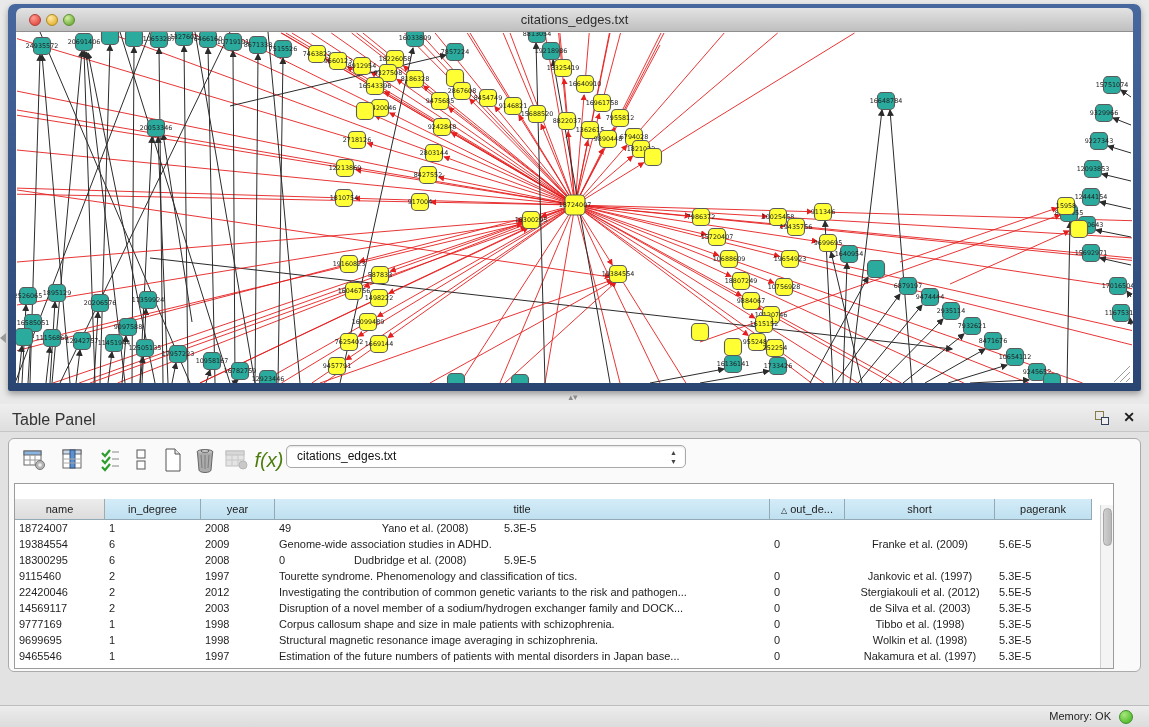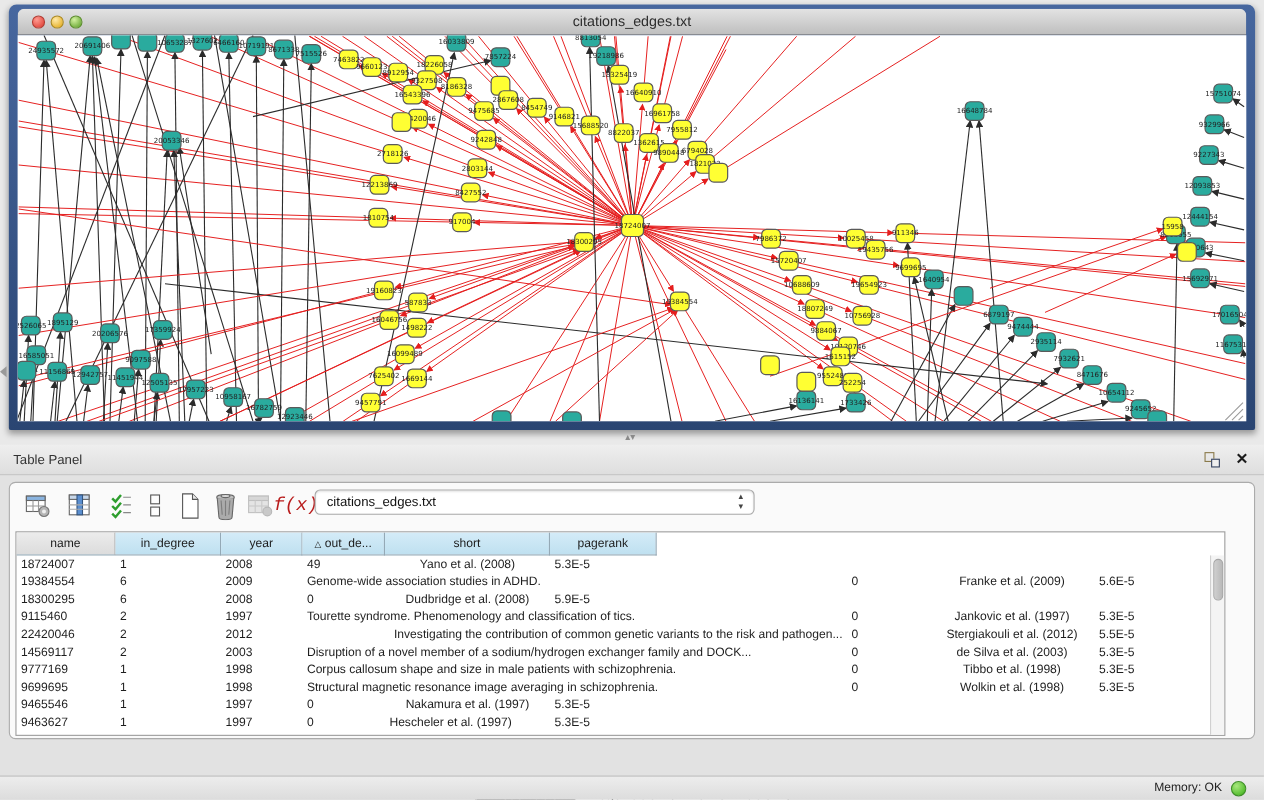"Table Panel" #panel-title { font-size: 12px -> 16px }
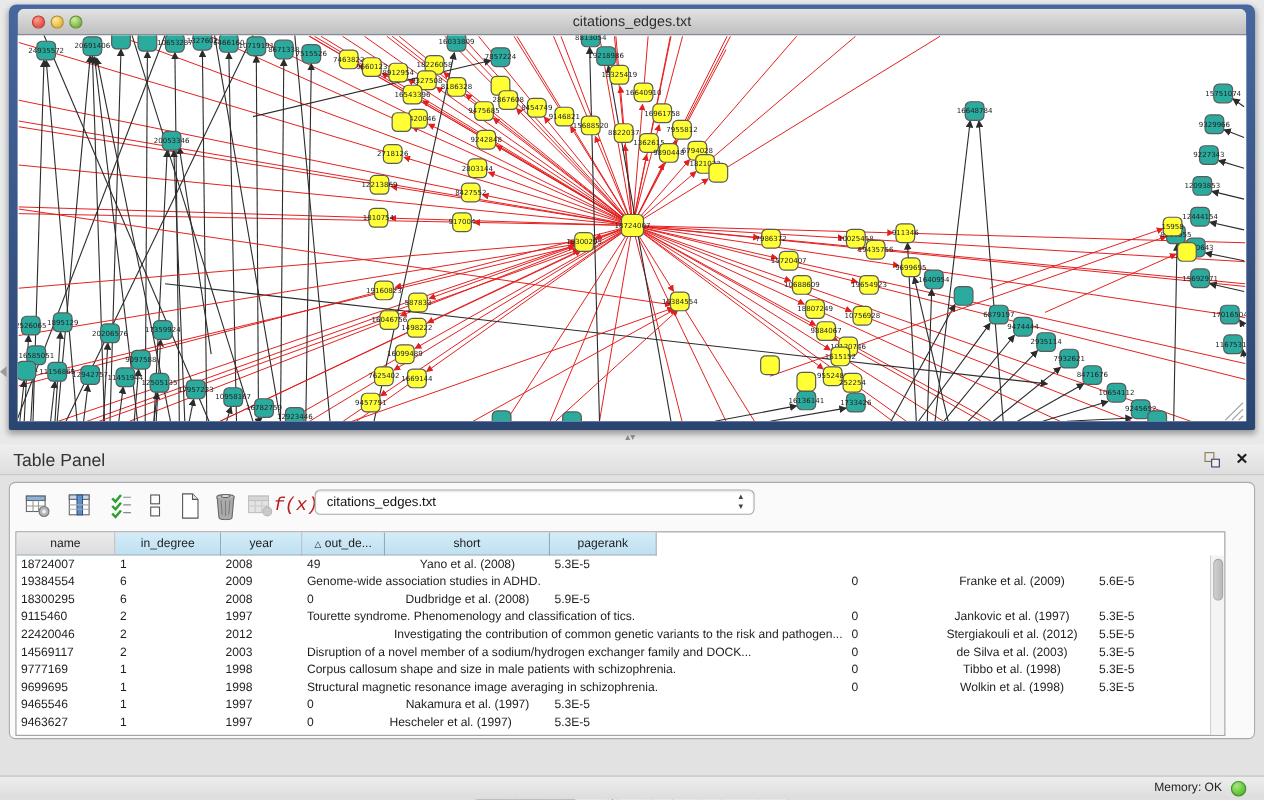"f(x)" #fx-label { color: #b91c1c -> #4d7c0f; font-family: Liberation Mono, monospace -> Liberation Sans, sans-serif; font-size: 17px -> 20px }
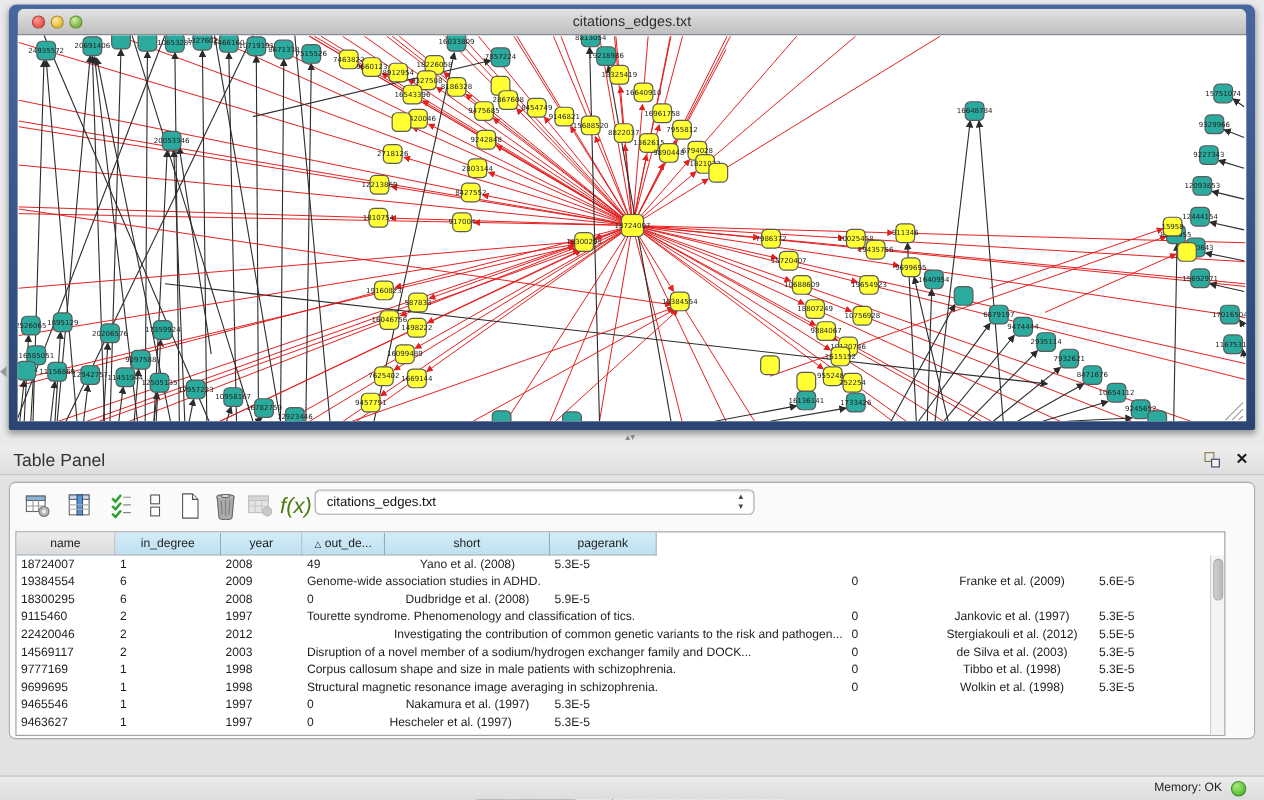"name" #thead { margin-top: none -> 15px }
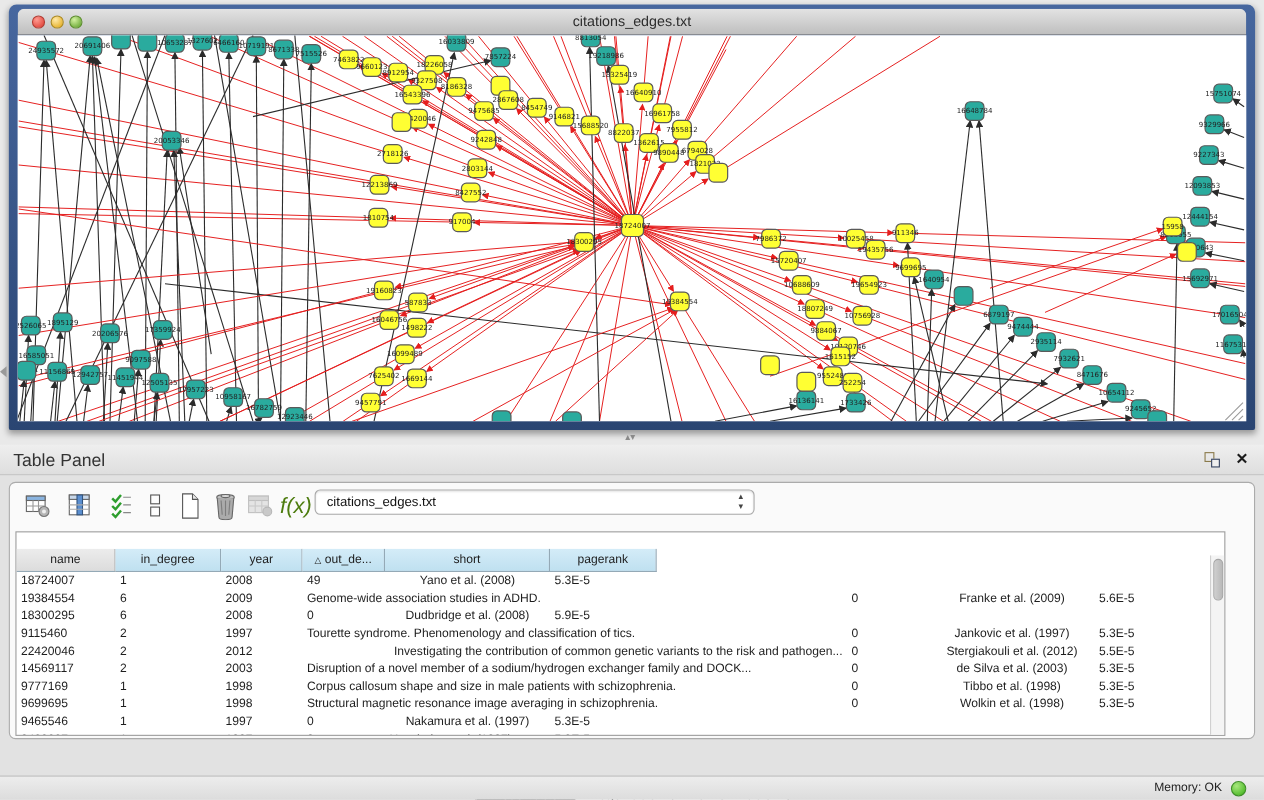"title" div.th { html: none -> <div>title</div> }
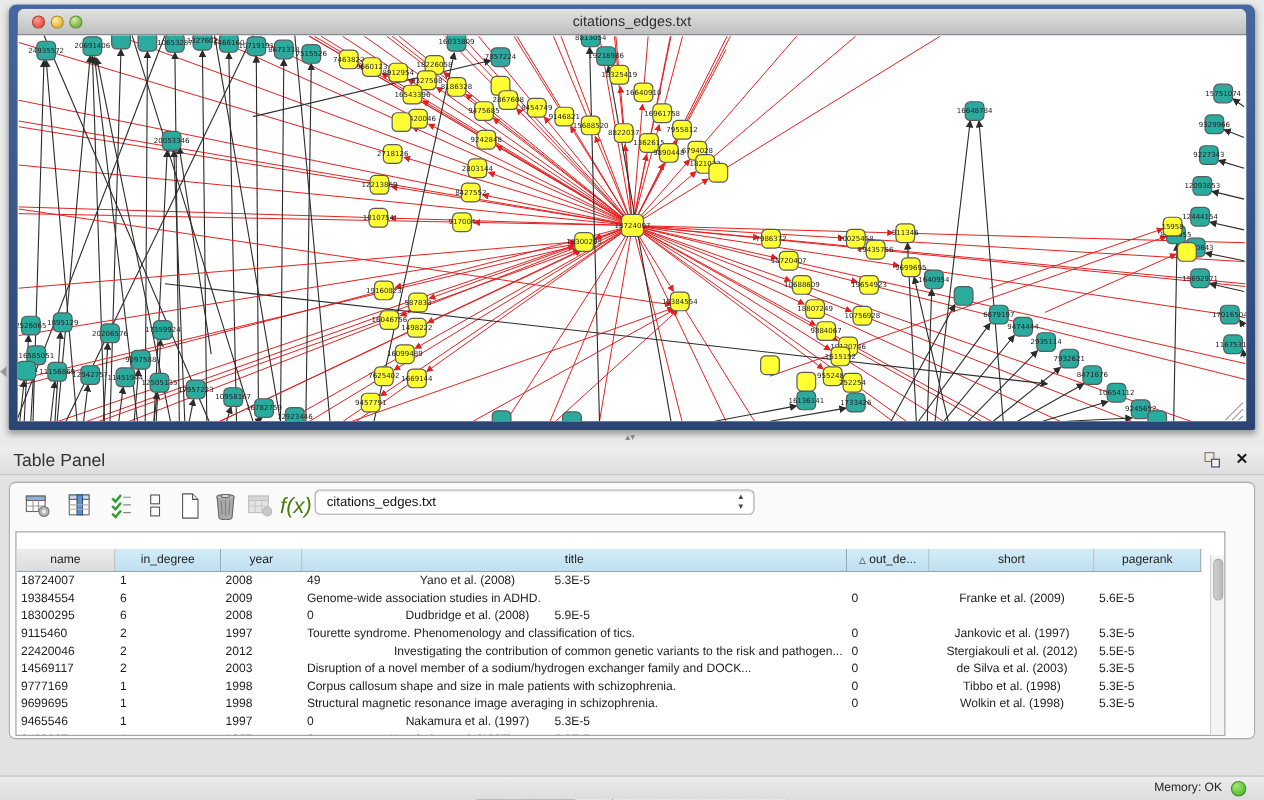"Dudbridge et al. (2008)" div.td { text-align: center -> left }
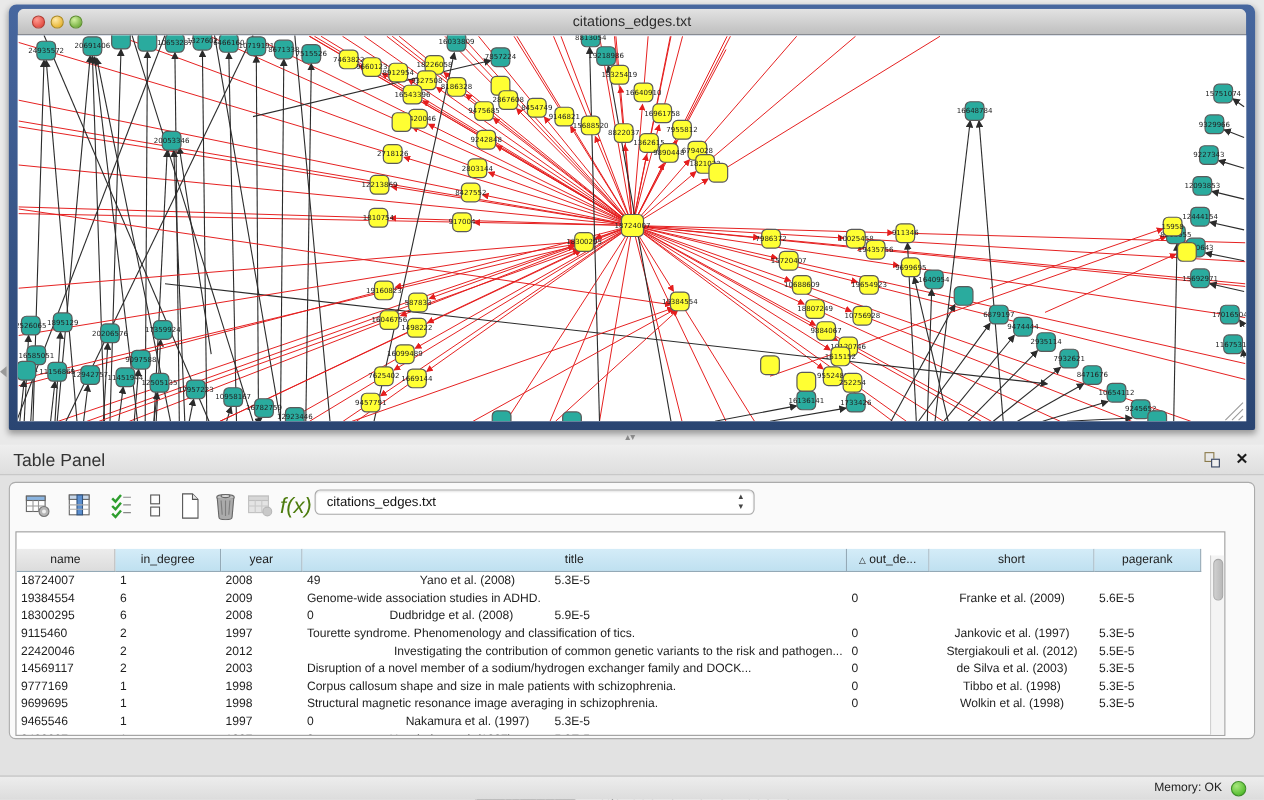"Investigating the contribution of common" div.td { text-align: right -> left }
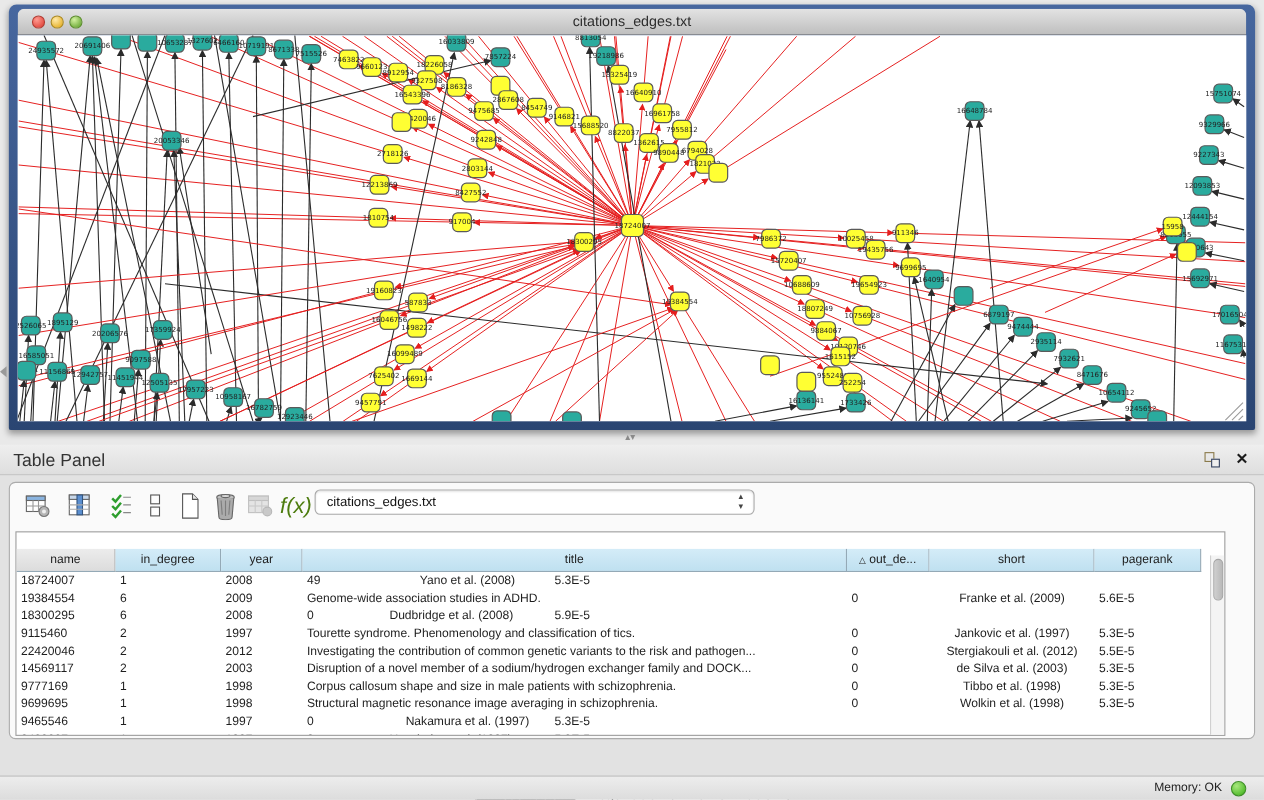"Estimation of the future numbers" div.td { html: none -> <div>Estimation of the future numbers of patients with mental disorders in Japan base...</div> }
